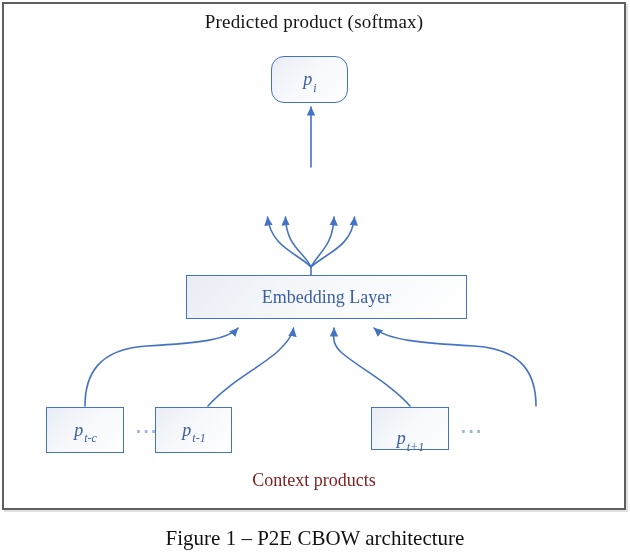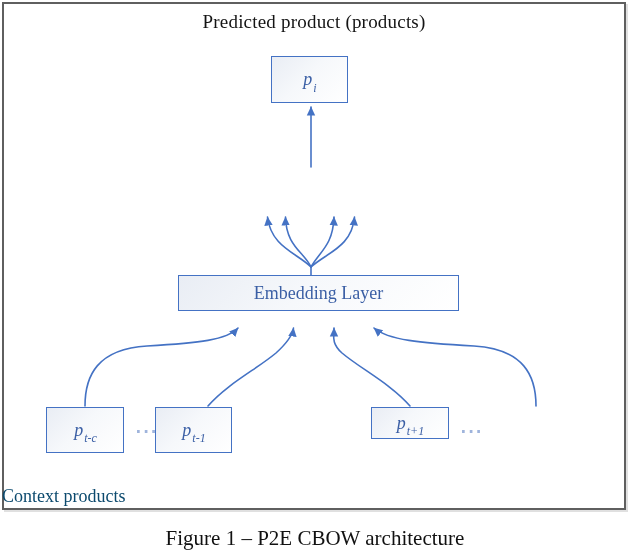"Predicted product (products)" div.fig-title { text: products -> softmax }
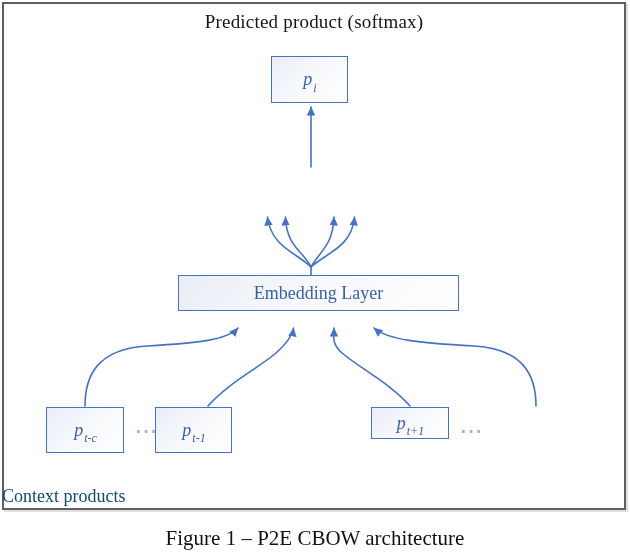"pi" .box-pi { border-radius: none -> 13px }
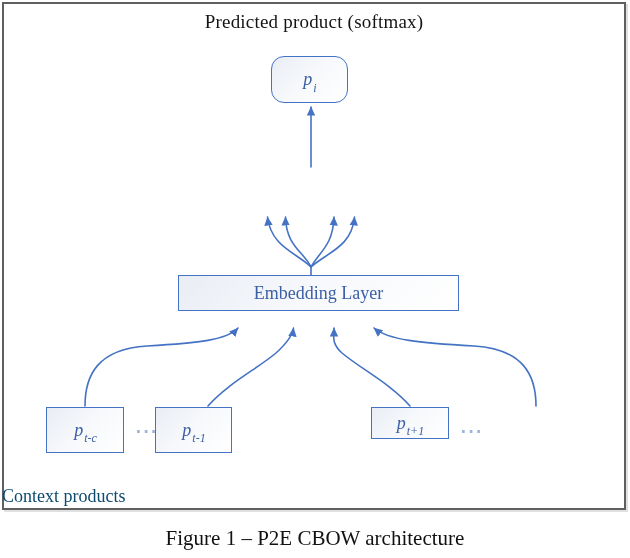"Embedding Layer" .box-embedding { height: 36px -> 44px; left: 178px -> 186px }
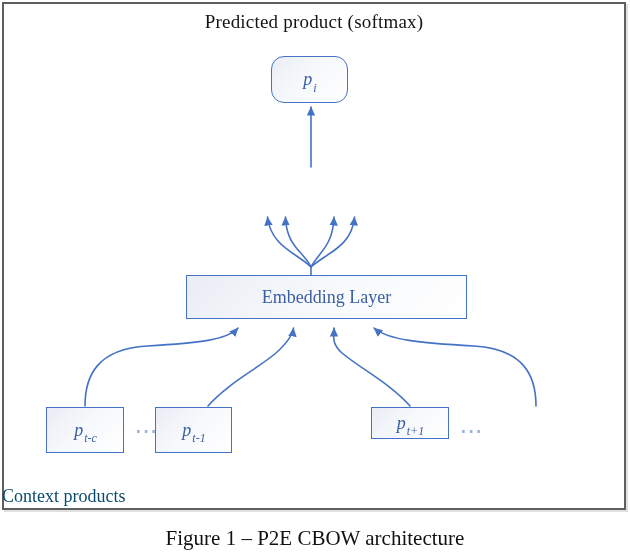"pt+1" .box-pt1p { align-items: none -> flex-end; height: 32px -> 43px }
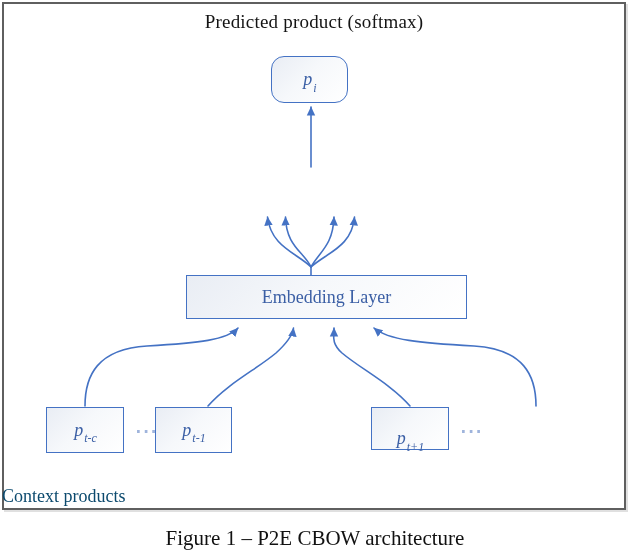"Context products" .context-label { color: #0c4a6e -> #7f1d1d; text-align: left -> center; top: 486px -> 470px }
